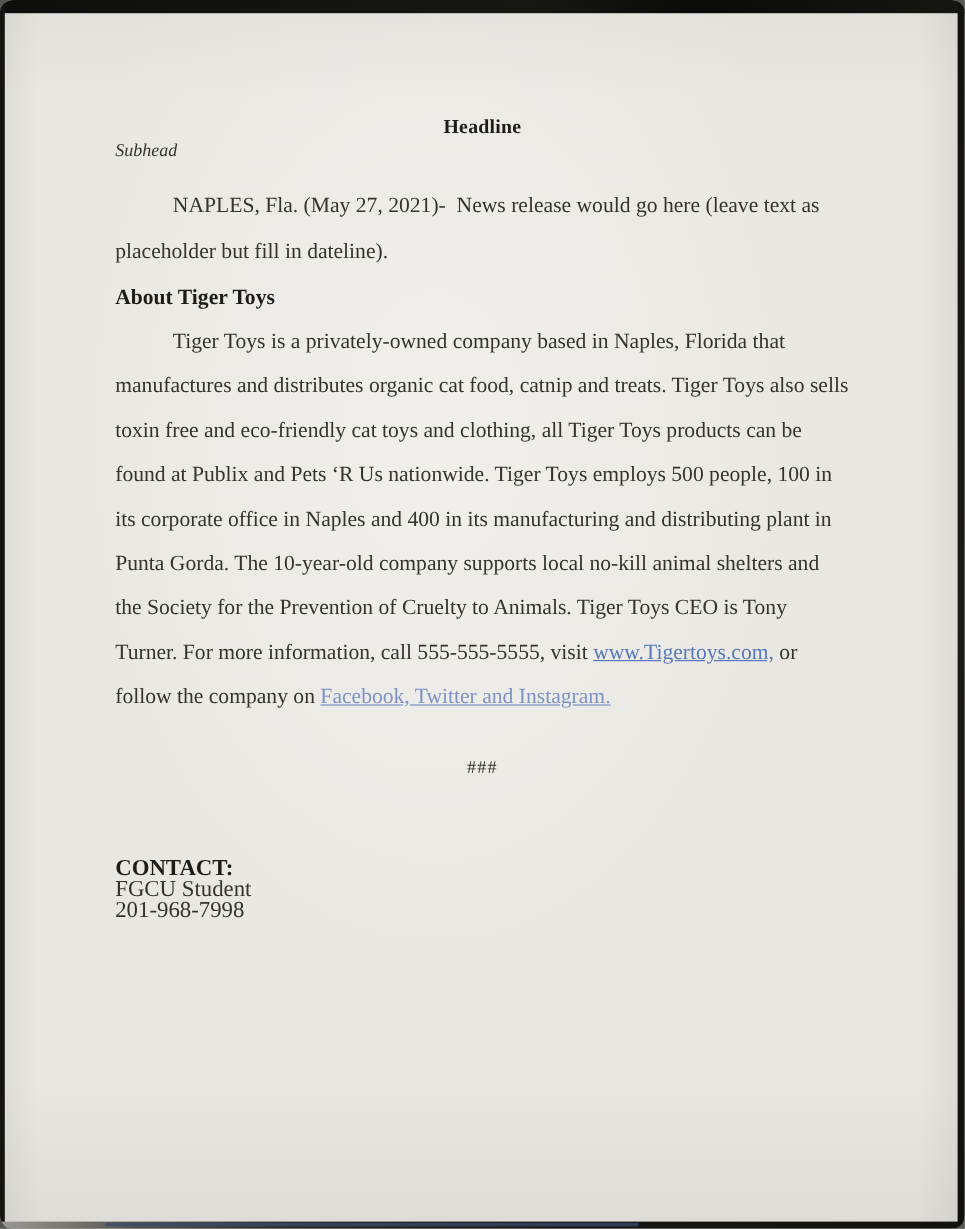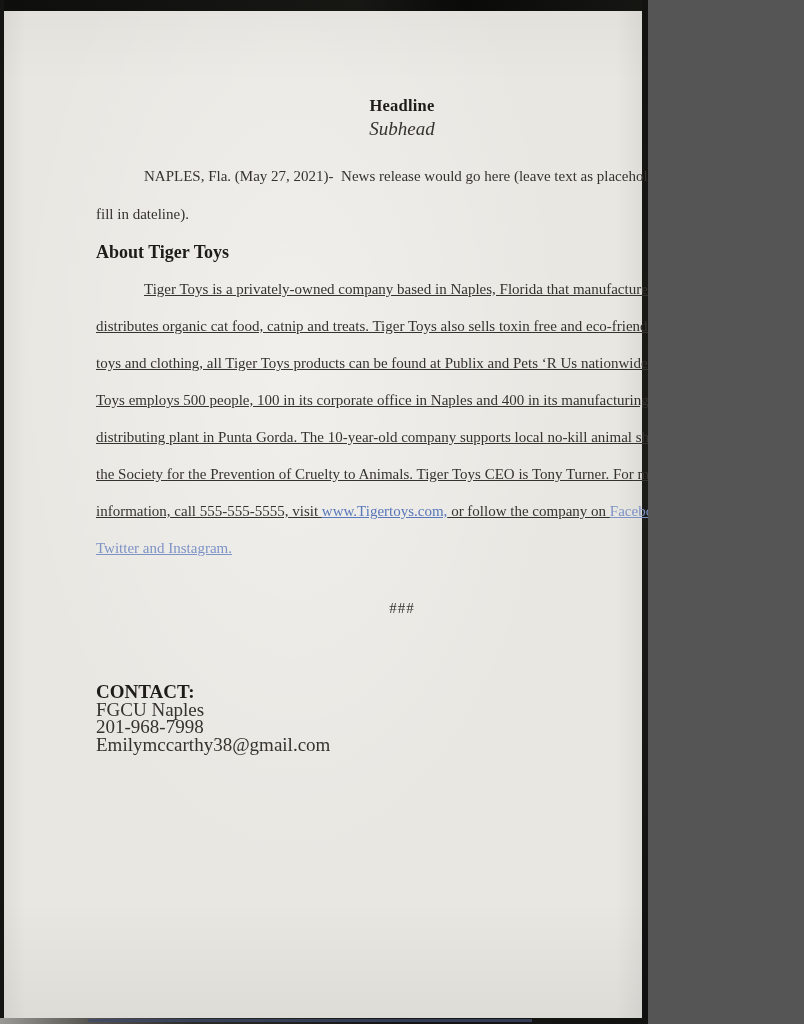"Headline" .scan { border-radius: none -> 11px; width: 648px -> 804px }
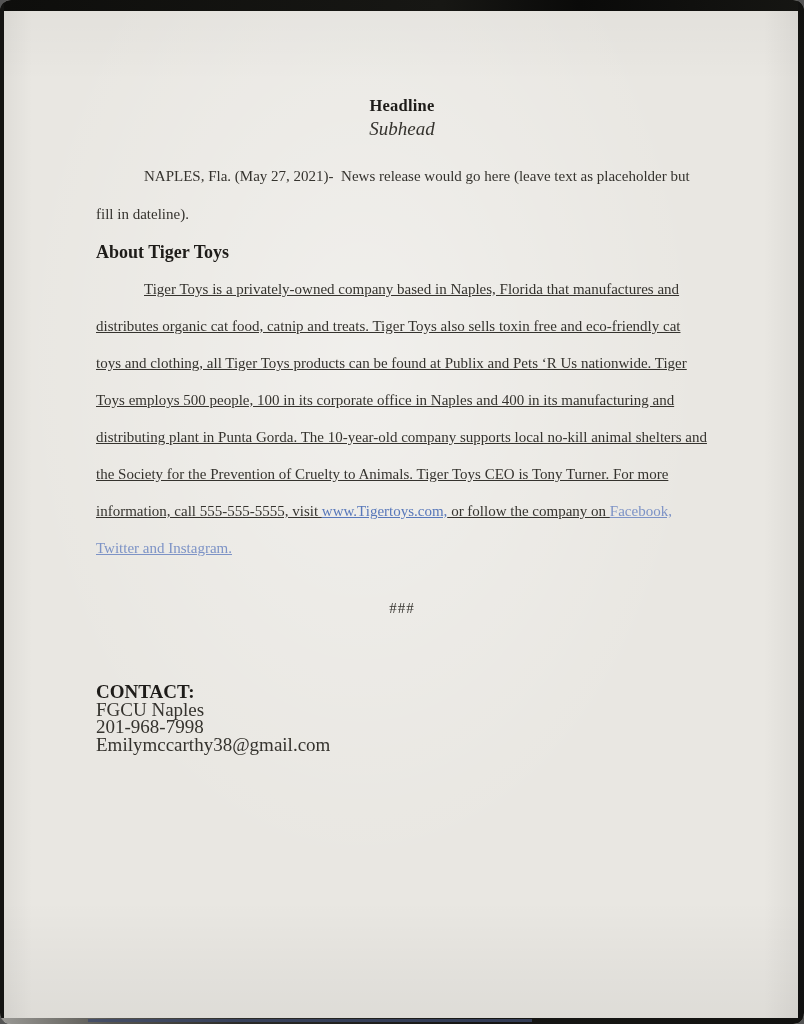"Subhead" .subhead { font-size: 19px -> 15px; text-align: center -> none }
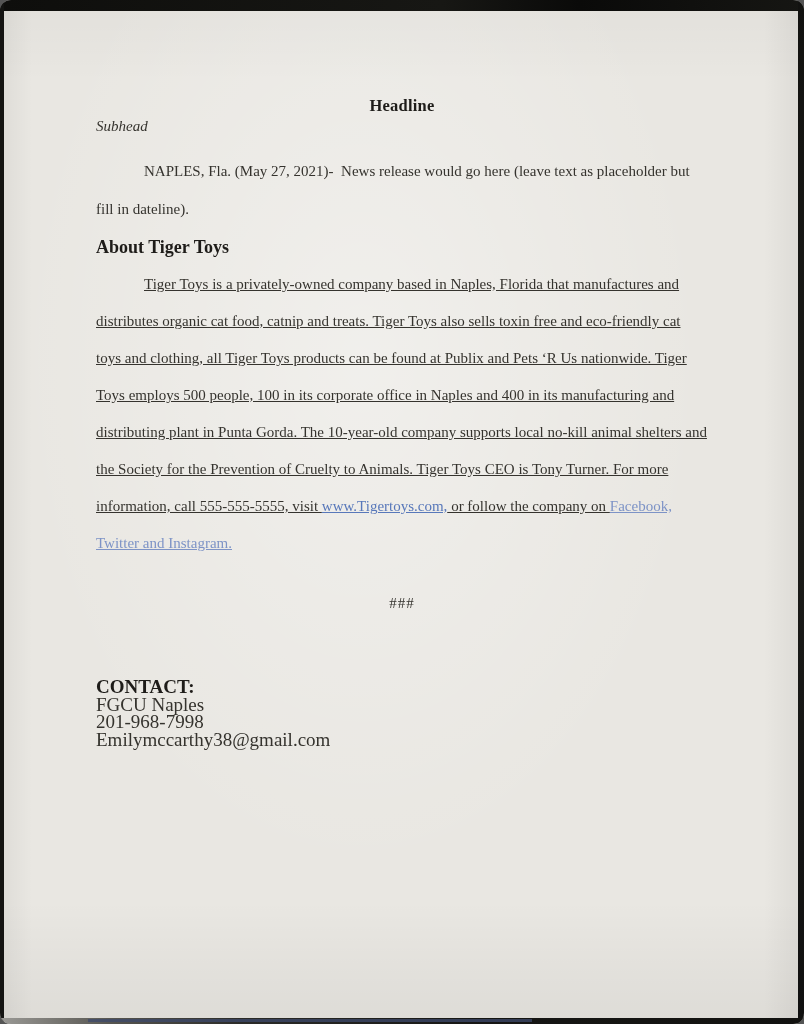"NAPLES, Fla. (May 27, 2021)-" .dateline { font-size: 15px -> 18px }
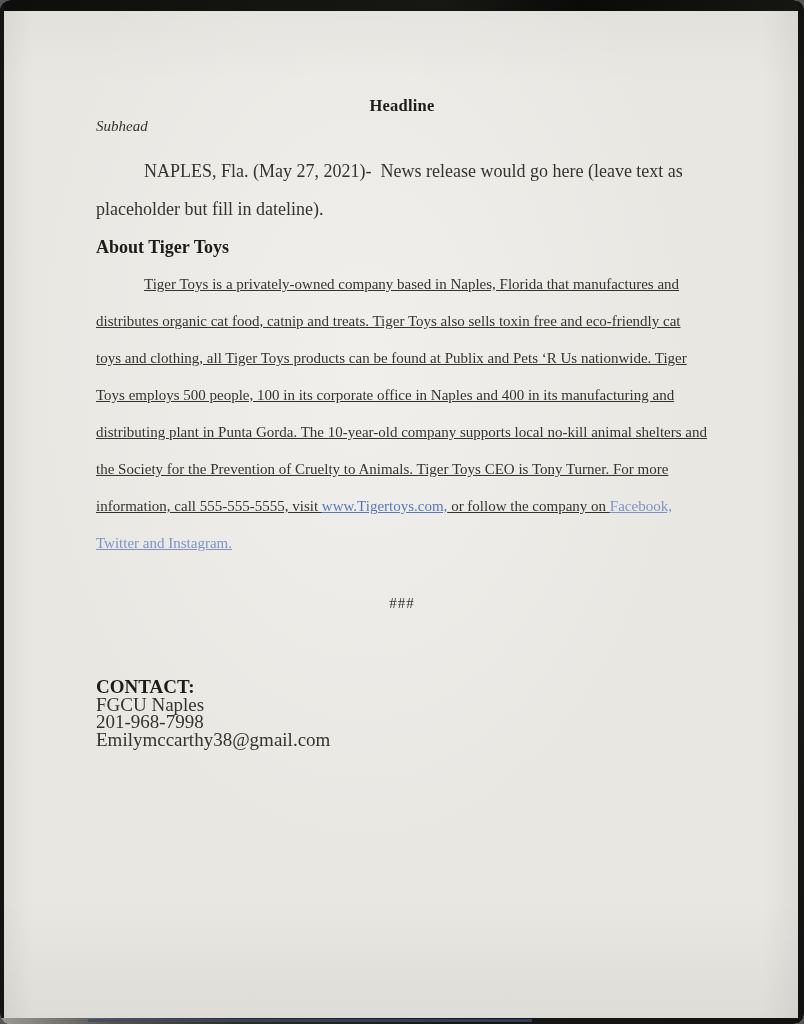"Tiger Toys is a privately-owned" .body-paragraph { font-size: 15px -> 18px; text-decoration: underline -> none }
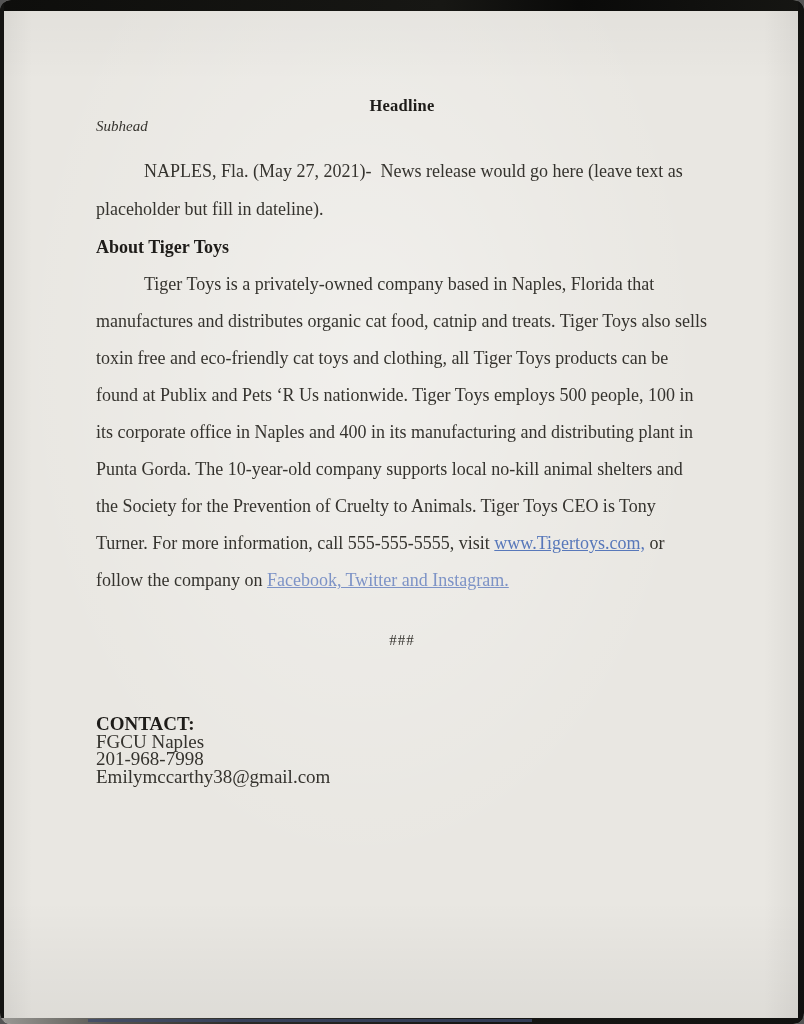"FGCU Naples" div { text: Naples -> Student }
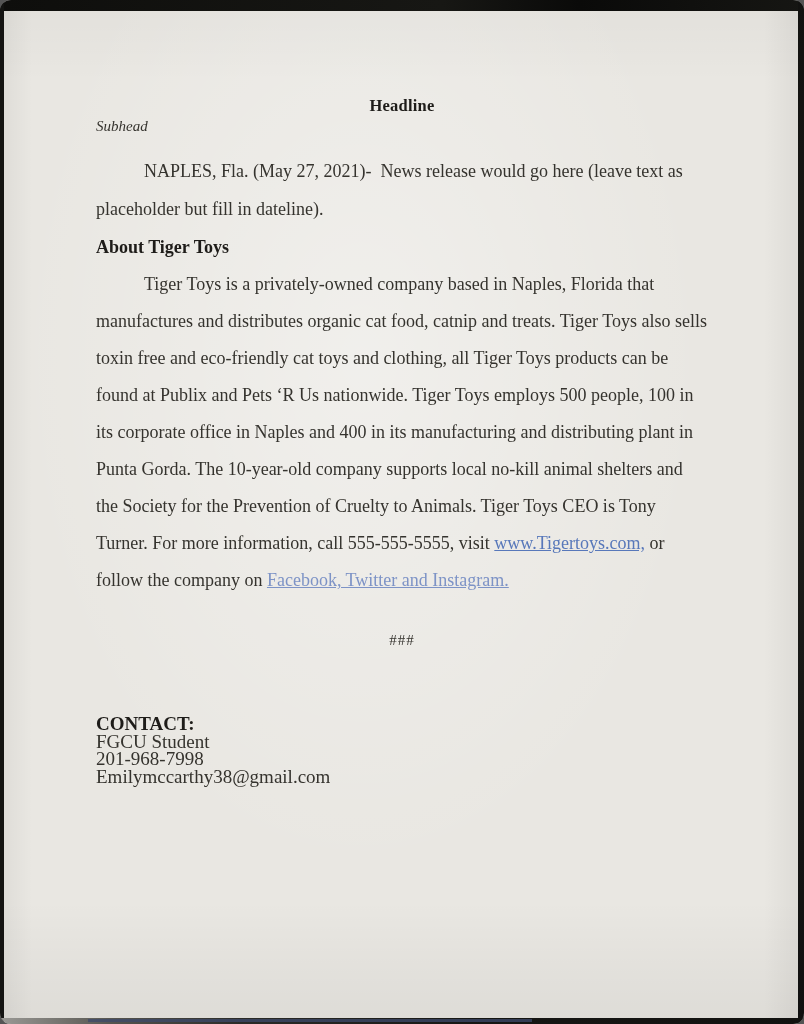"Emilymccarthy38@gmail.com" div { html: <div>Emilymccarthy38@gmail.com</div> -> none }
